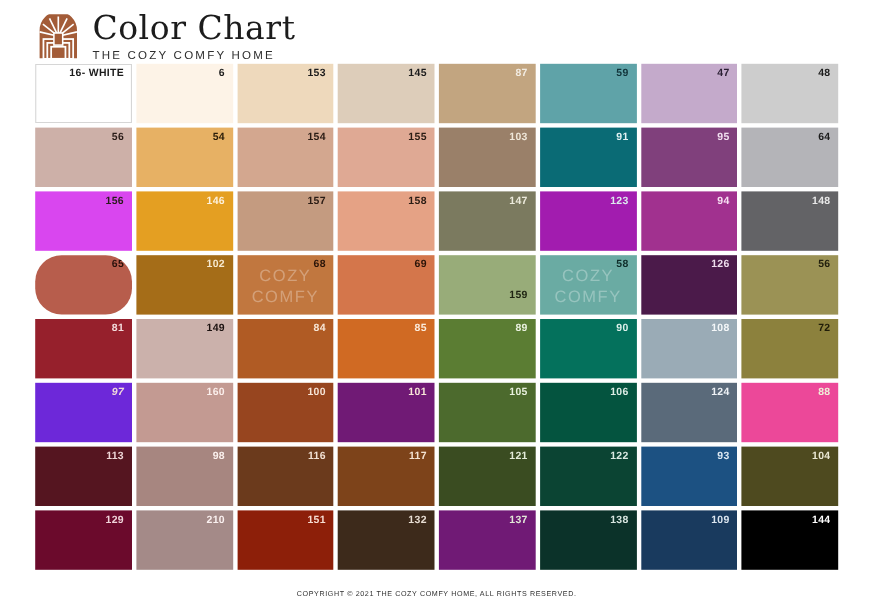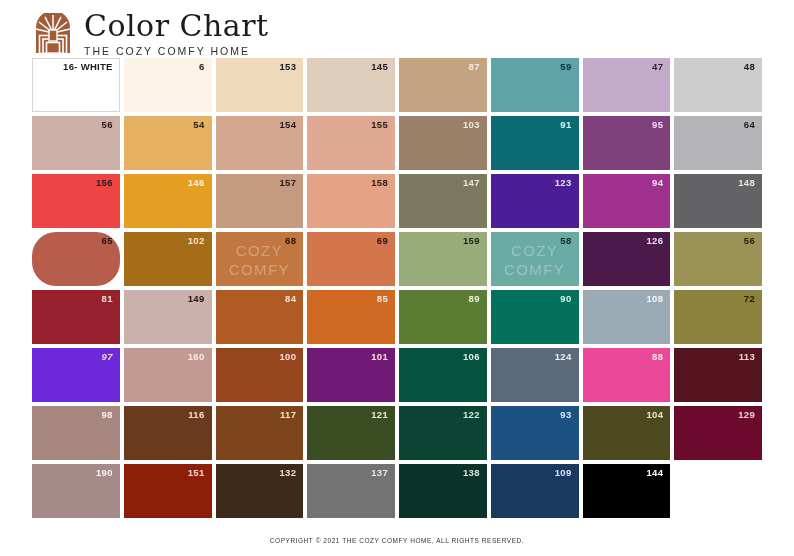"156" div.swatch { background: #ef4444 -> #d946ef }
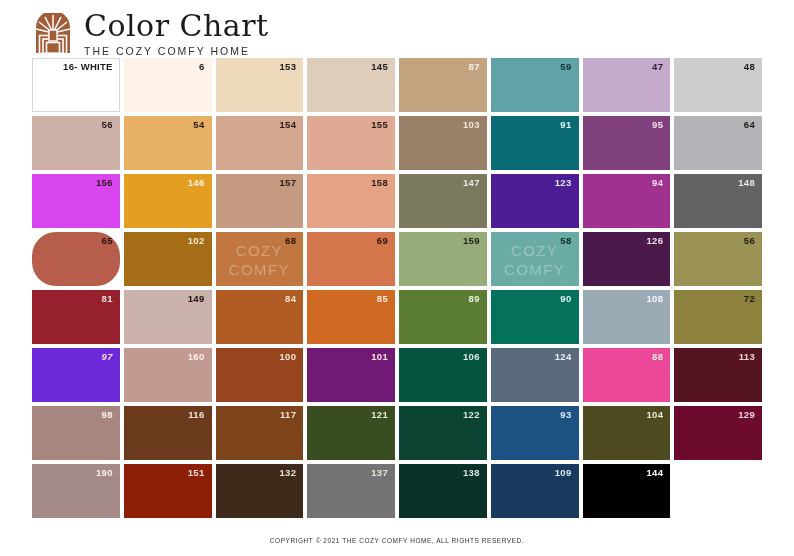"123" div.swatch { background: #4c1d95 -> #a21caf }
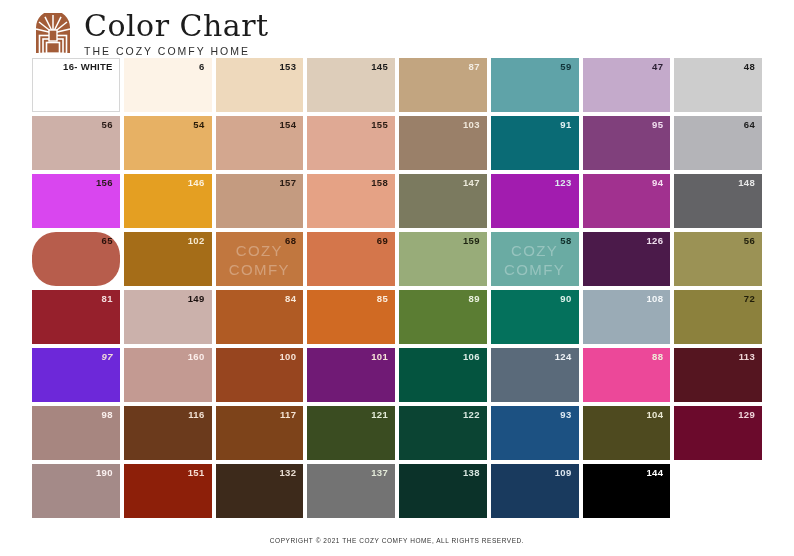"159" div.sw-label { margin-top: none -> 28px }
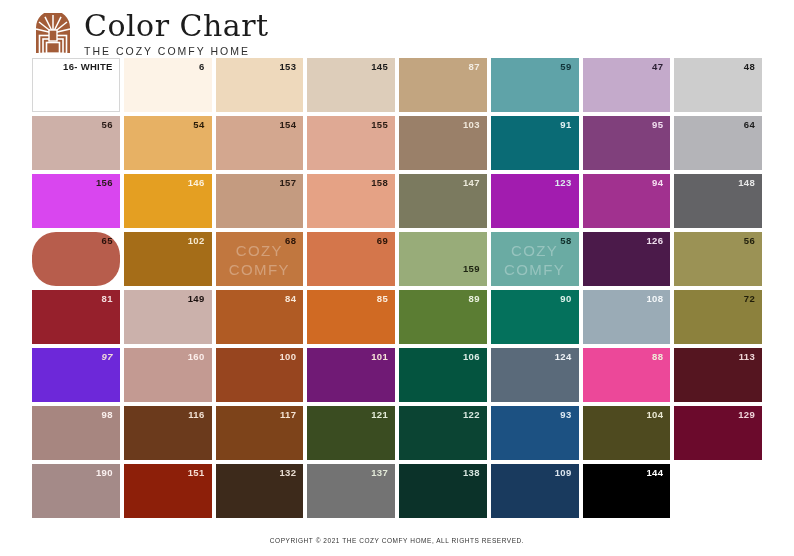"105" div.swatch { html: none -> <div> <div>105</div> </div> }
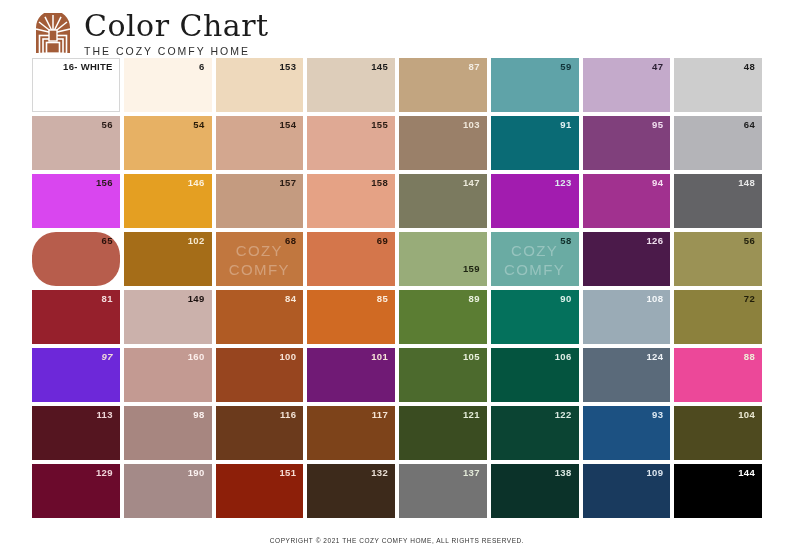"190" div.sw-label { text: 190 -> 210 }
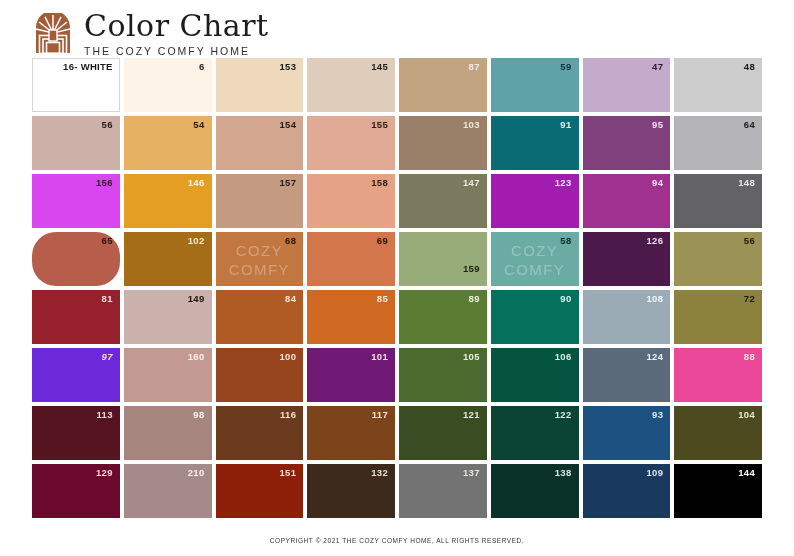"137" div.swatch { background: #737373 -> #701a75 }
